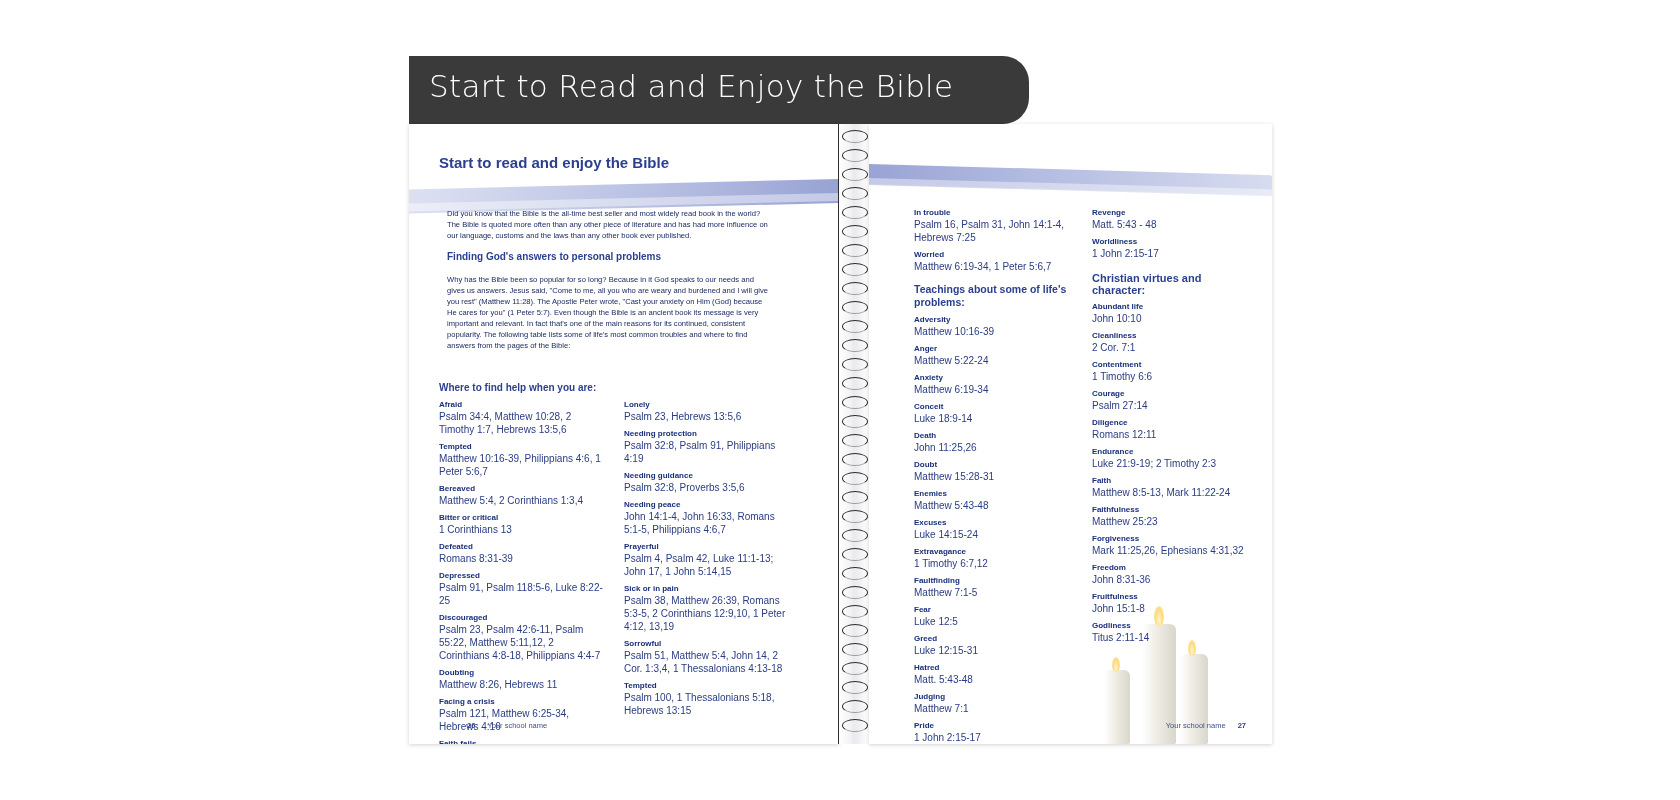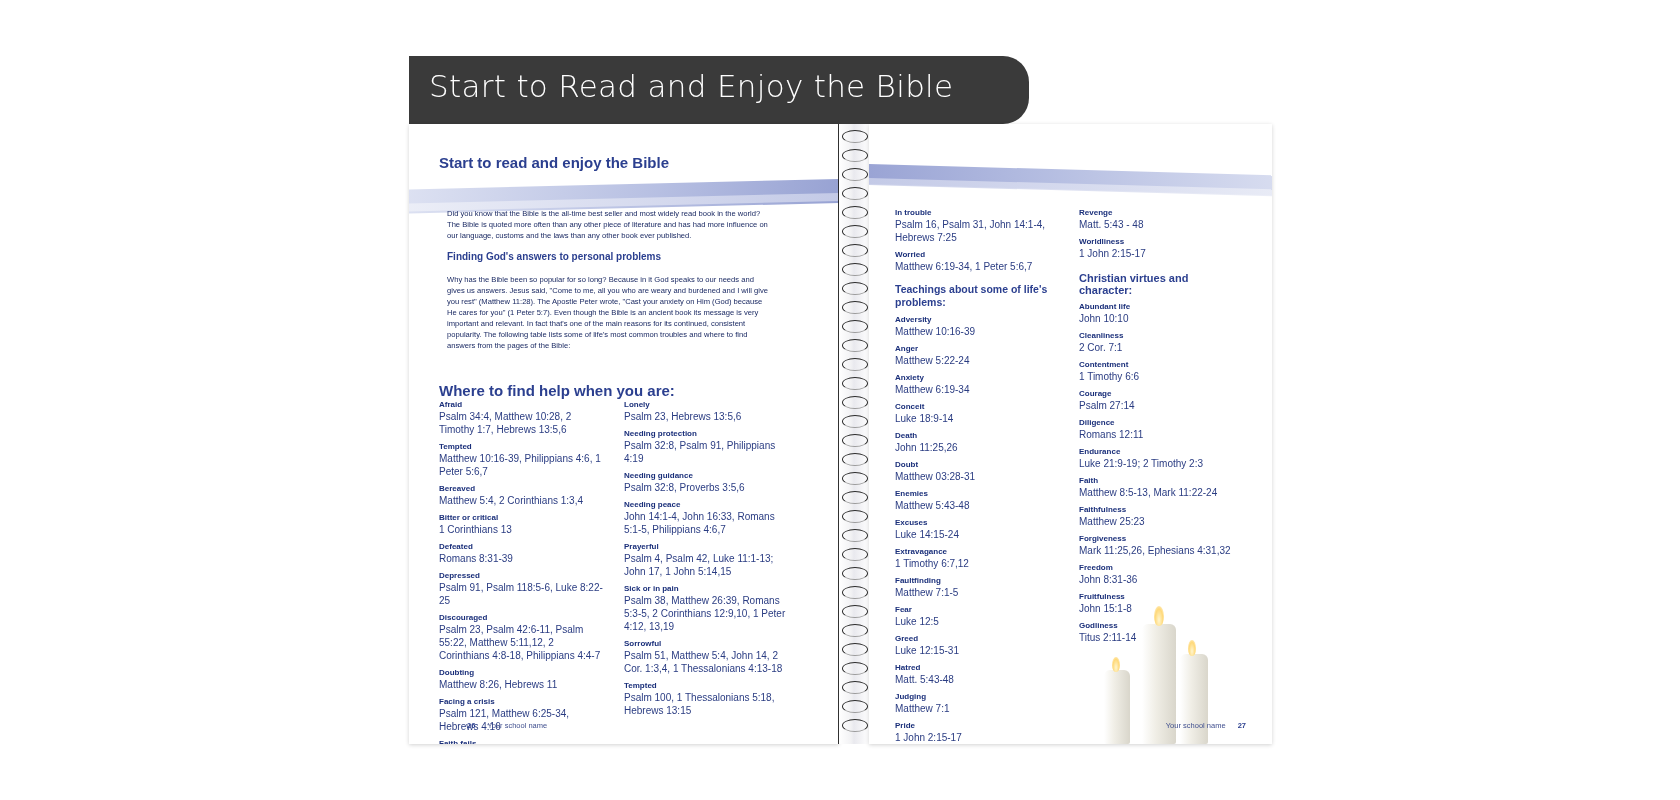"In trouble" .rcols { gap: 24px -> 18px; margin-left: none -> 19px }
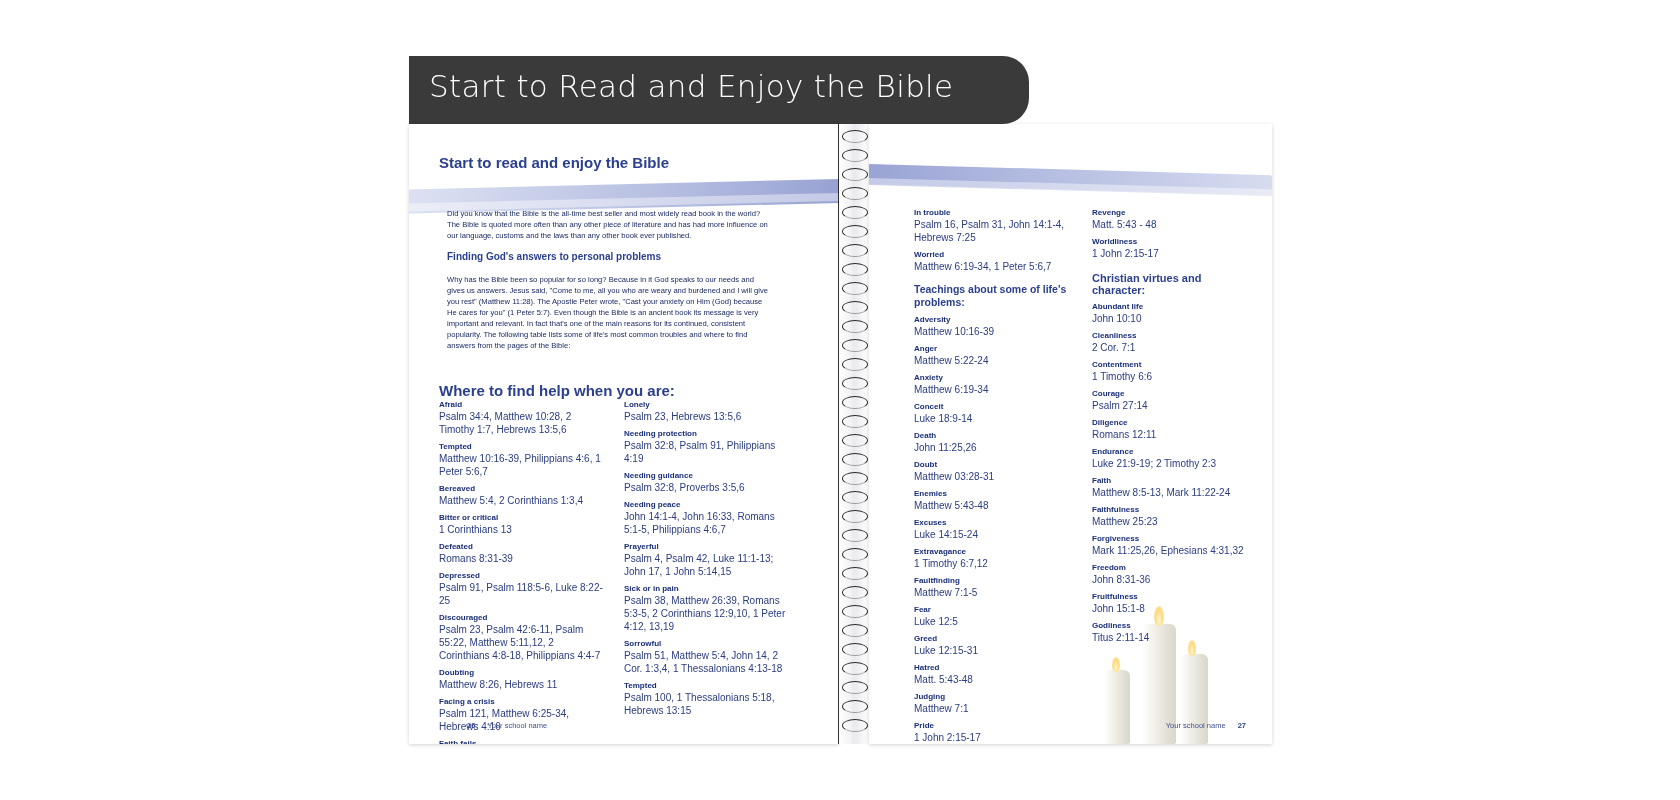"Where to find help when" .sec-h { font-size: 15px -> 10px }
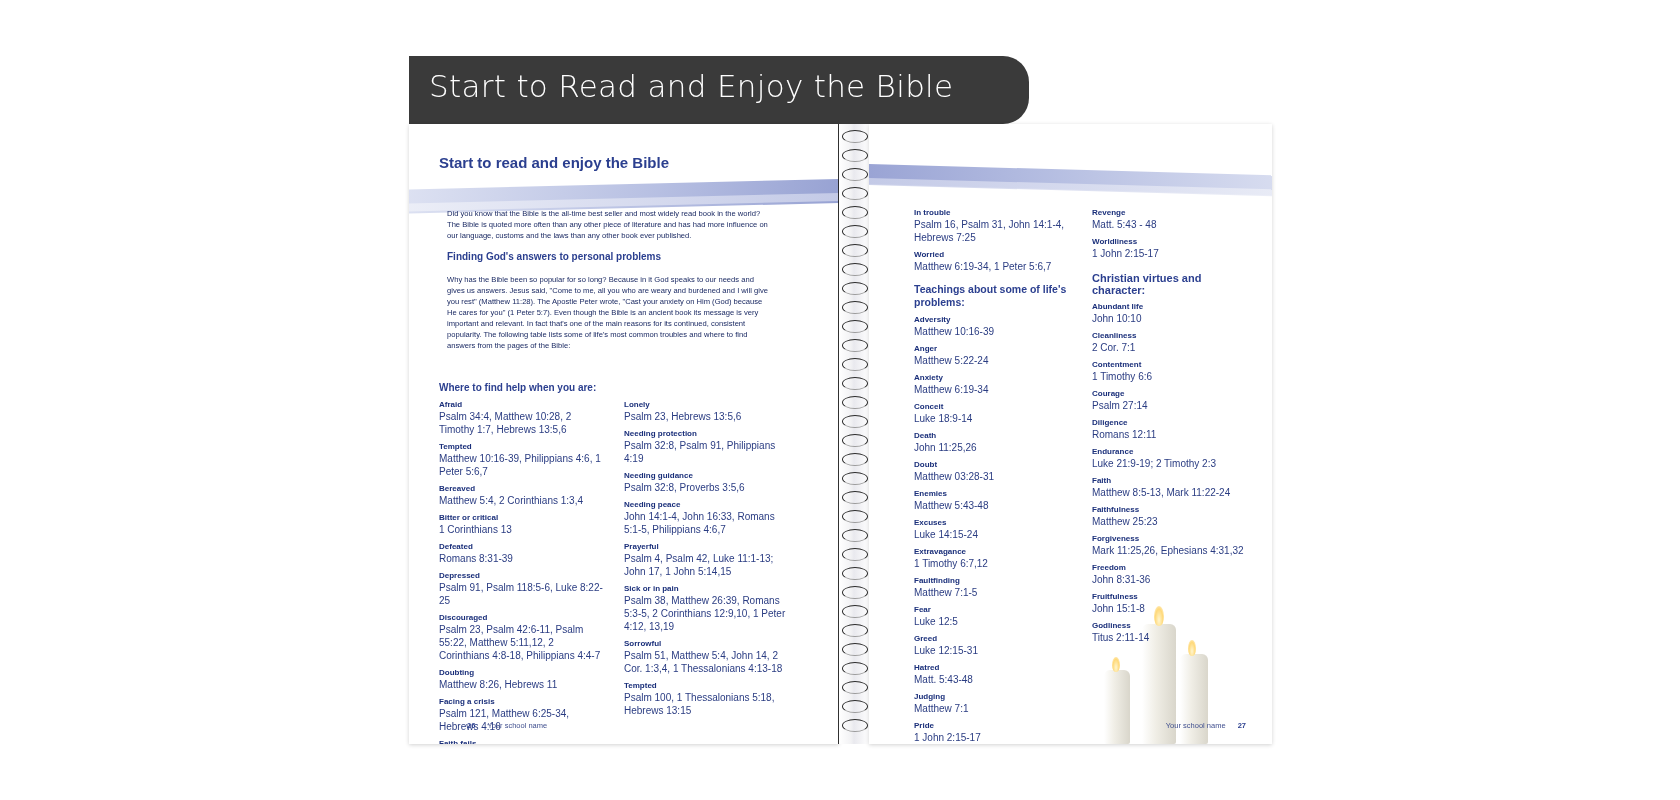"Matthew 03:28-31" div.r { text: 03:28-31 -> 15:28-31 }
